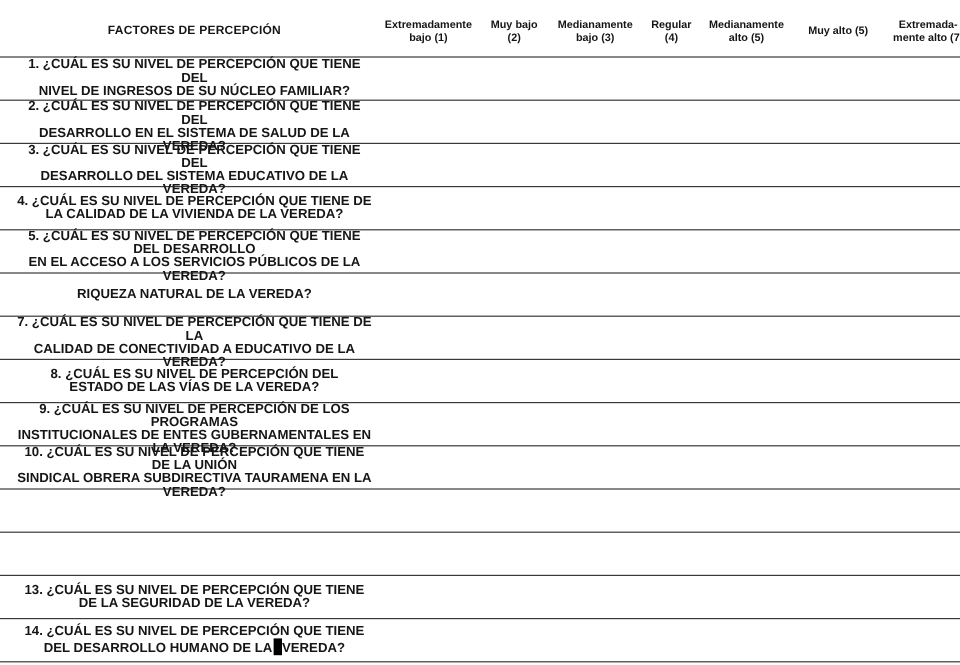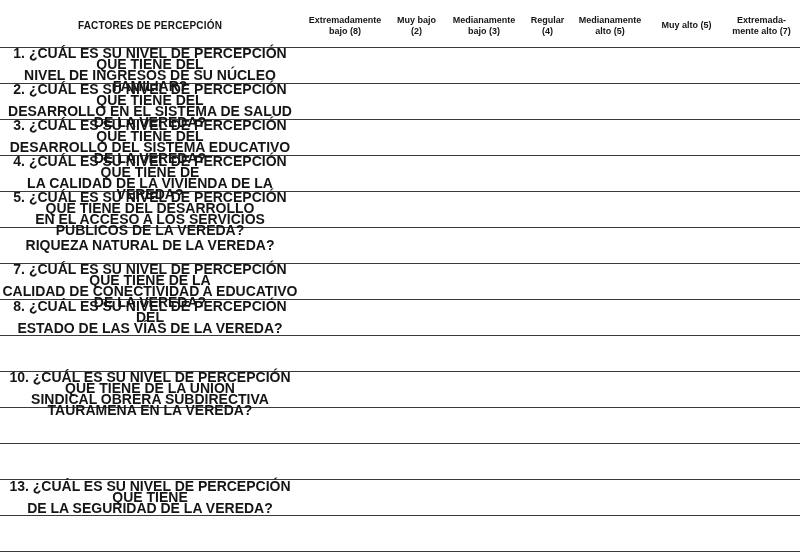"FACTORES DE PERCEPCIÓN" .grid { padding-left: none -> 12px }
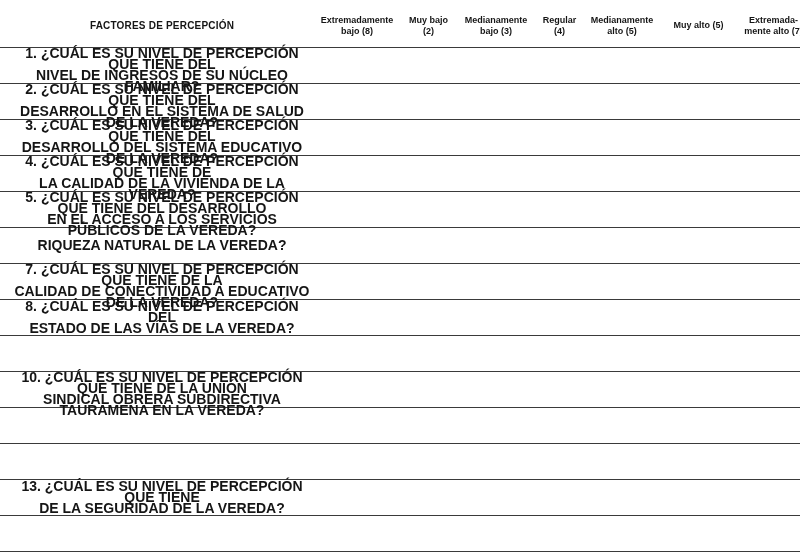"bajo (8)" div { text: 8 -> 1 }
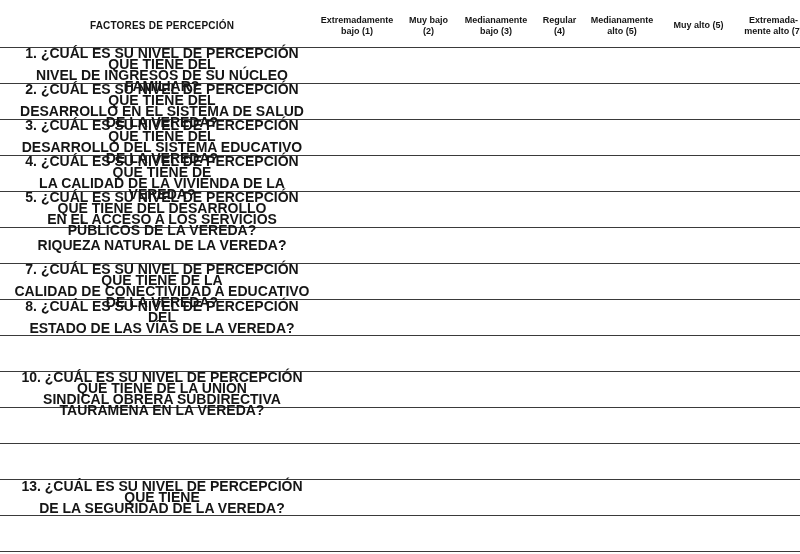"1. ¿CUÁL ES SU NIVEL" .qcell { font-size: 14px -> 11px }
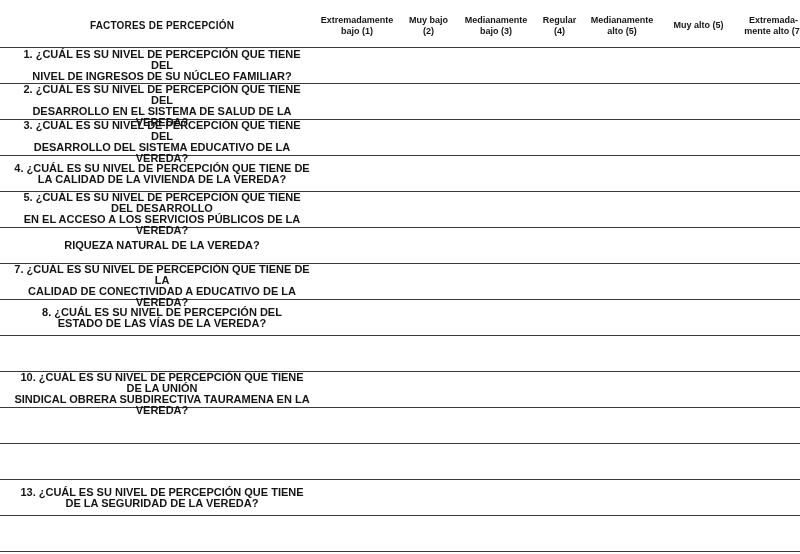"9. ¿CUÁL ES SU NIVEL" div.cell { html: none -> <div> <div>9. ¿CUÁL ES SU NIVEL DE PERCEPCIÓN DE LOS PROGRAMAS</div> <div>INSTITUCIONALES DE ENTES GUBERNAMENTALES EN LA VEREDA?</div> </div> }
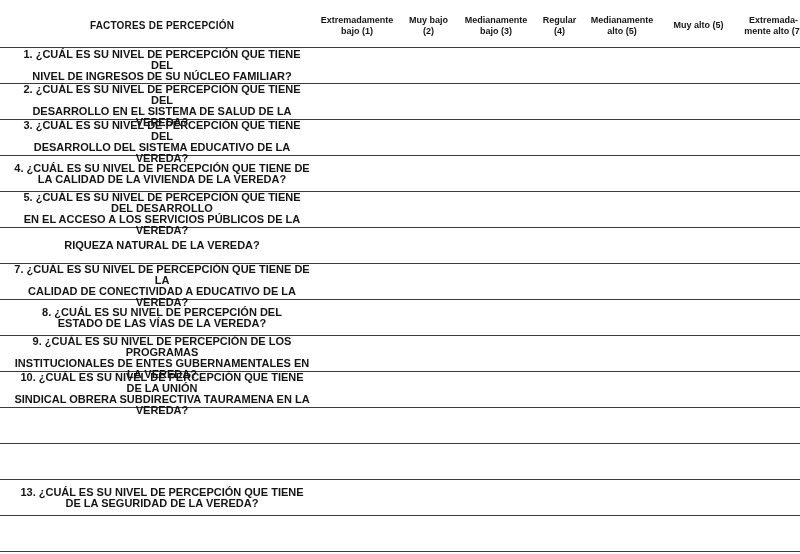"14. ¿CUÁL ES SU NIVEL" div.cell { html: none -> <div> <div>14. ¿CUÁL ES SU NIVEL DE PERCEPCIÓN QUE TIENE</div> <div> <span>DEL DESARROLLO HUMANO DE LA</span><span></span><span>VEREDA?</span> </div> </div> }
